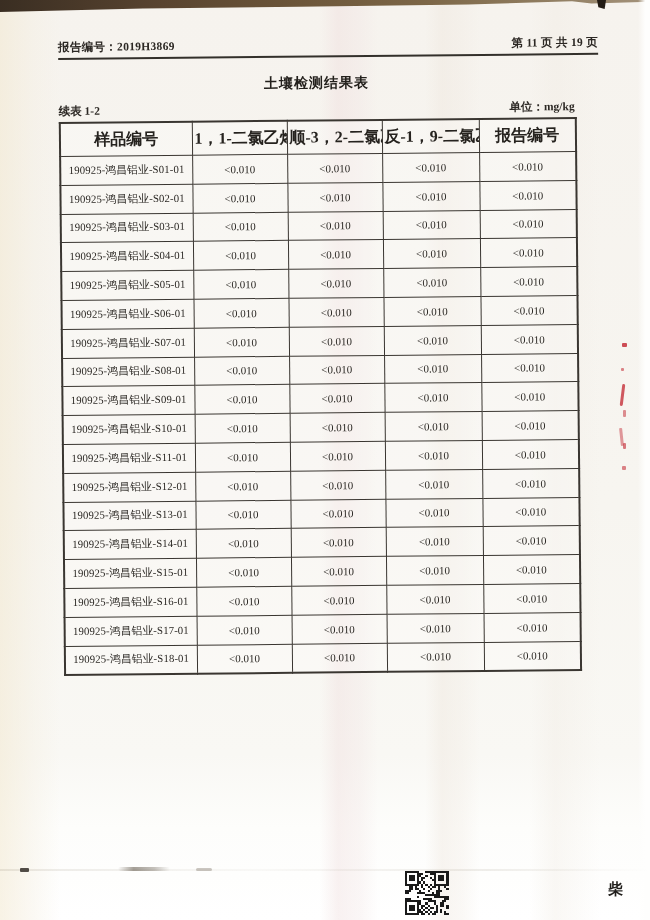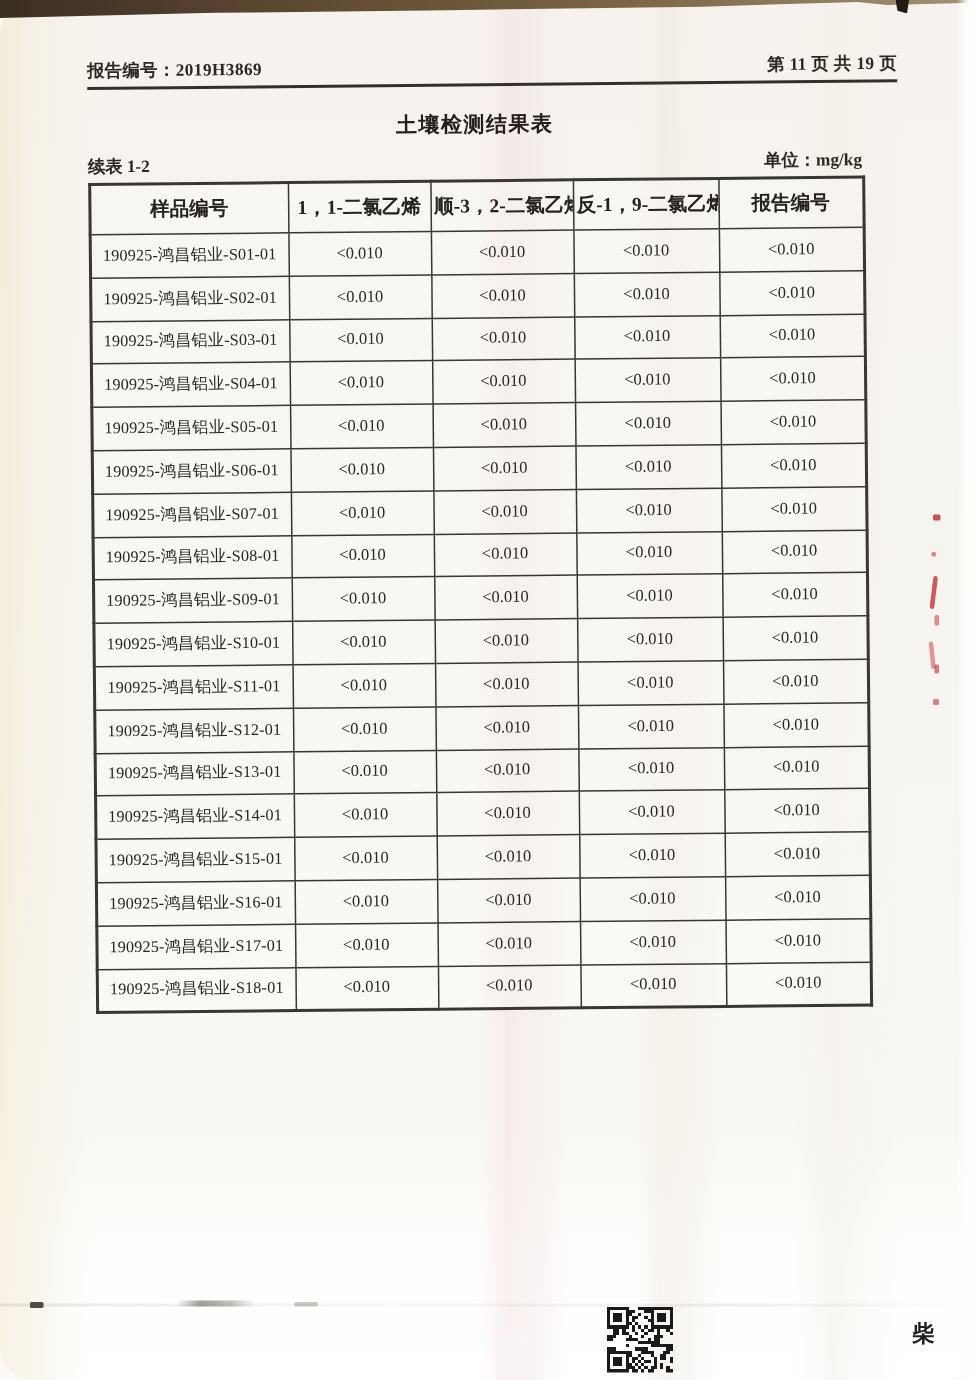"报告编号：2019H3869" .paper { border-radius: 22px -> none }
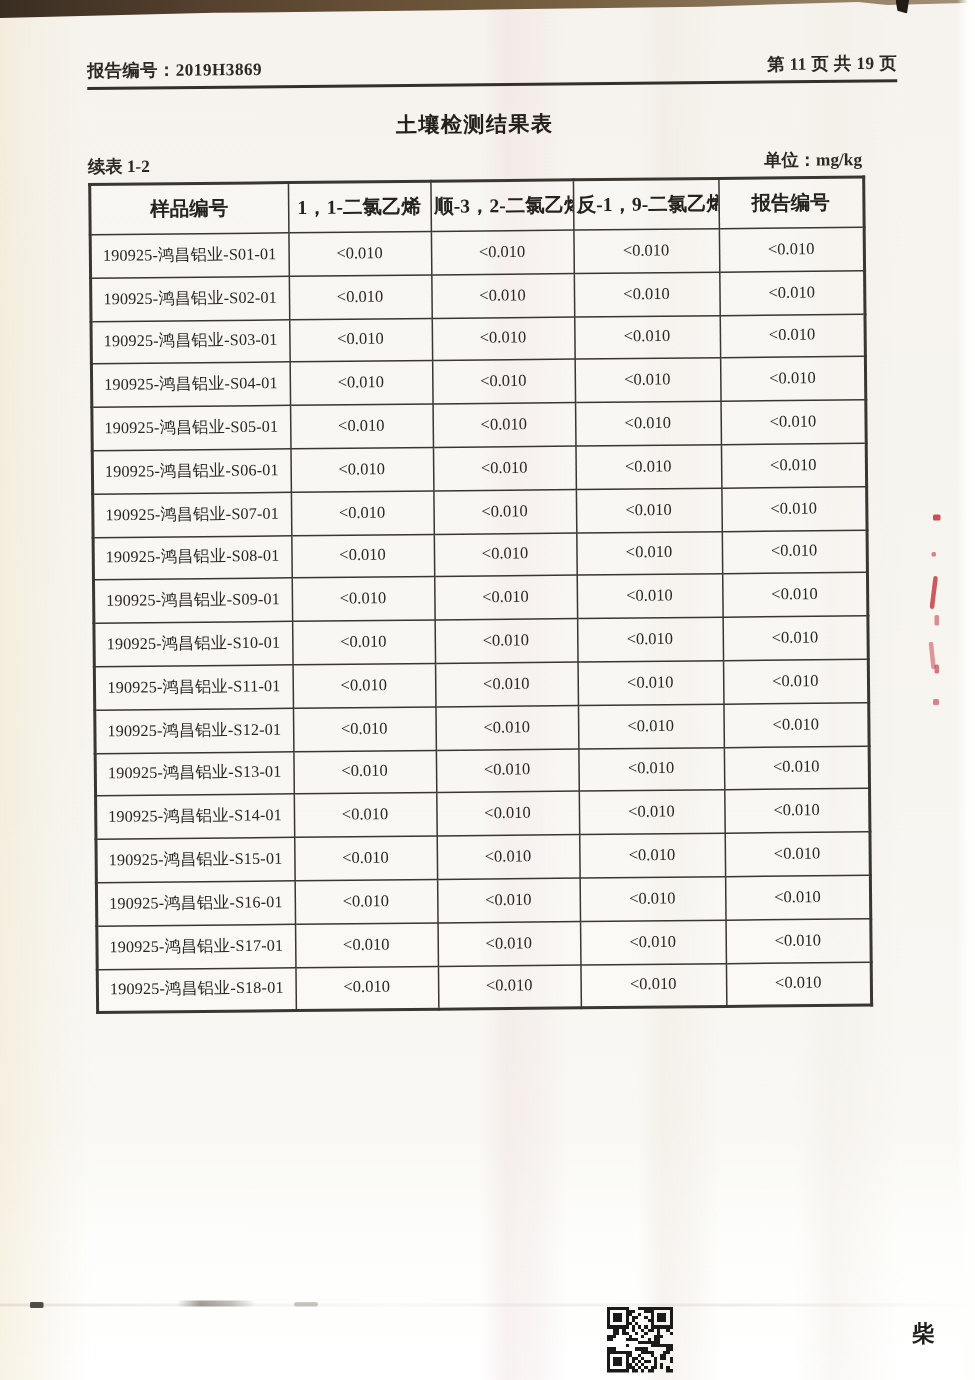"样品编号" table.results th { font-size: 13px -> 16px }
